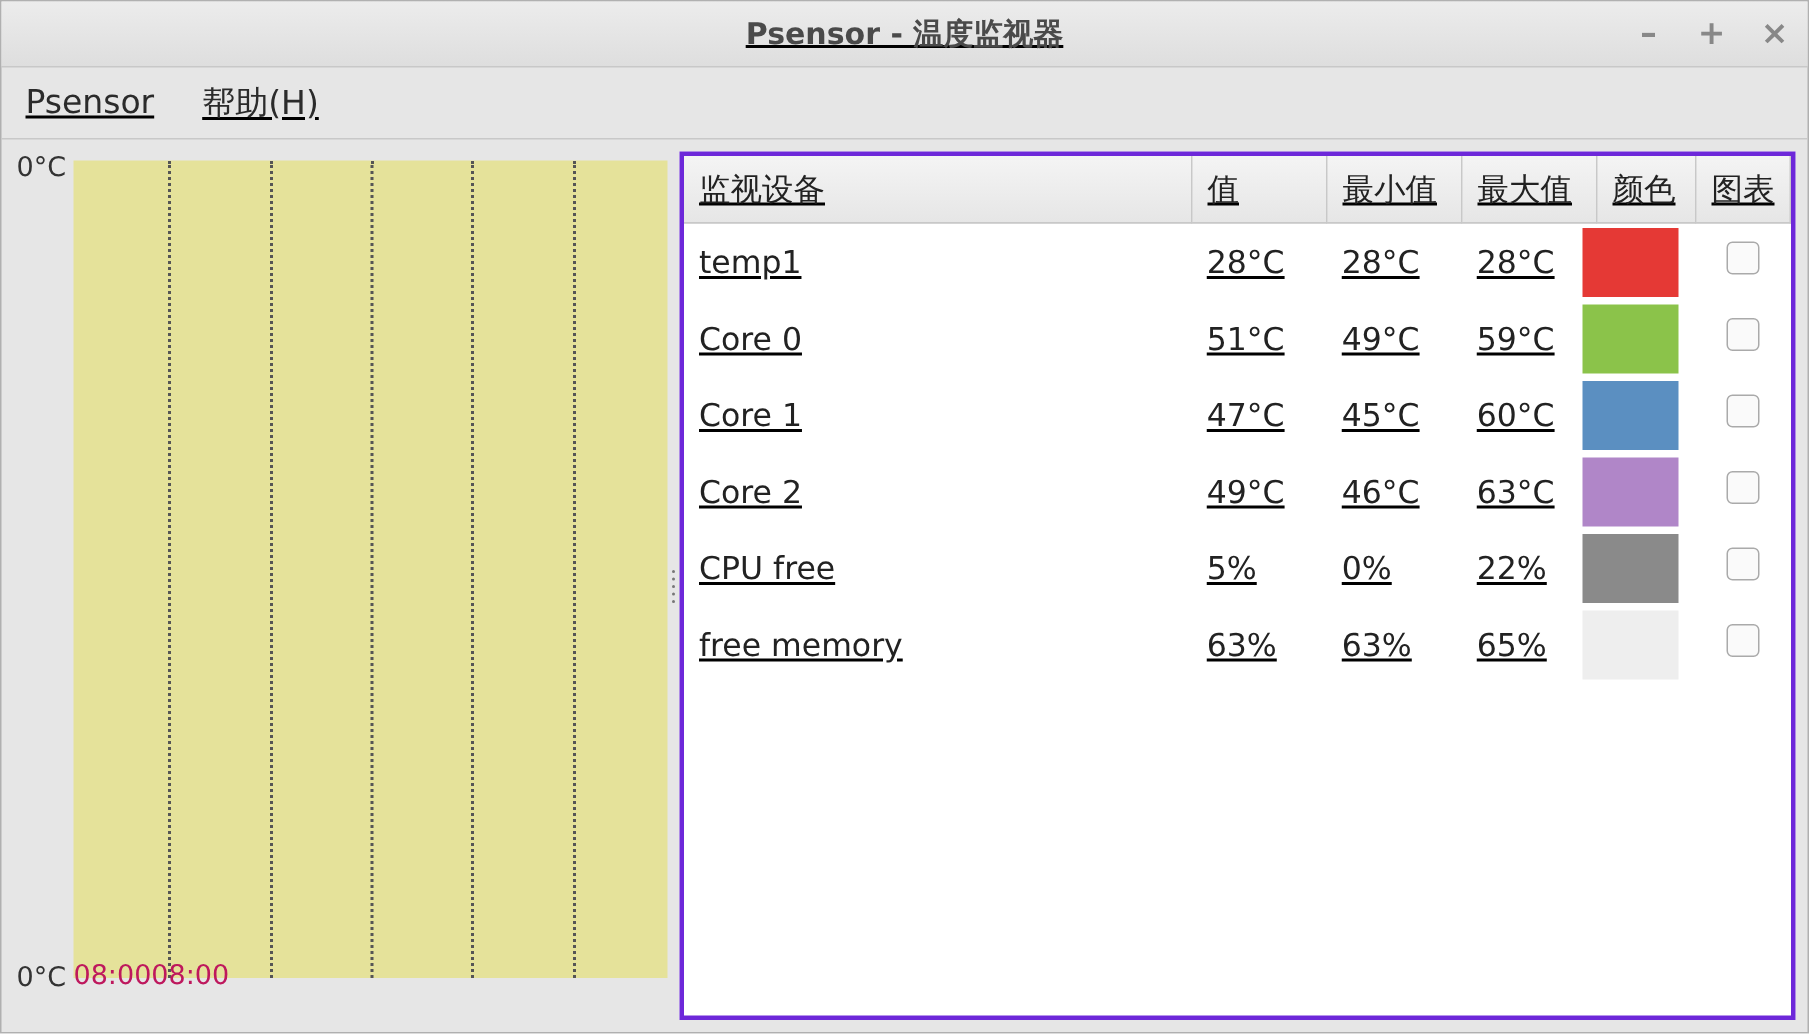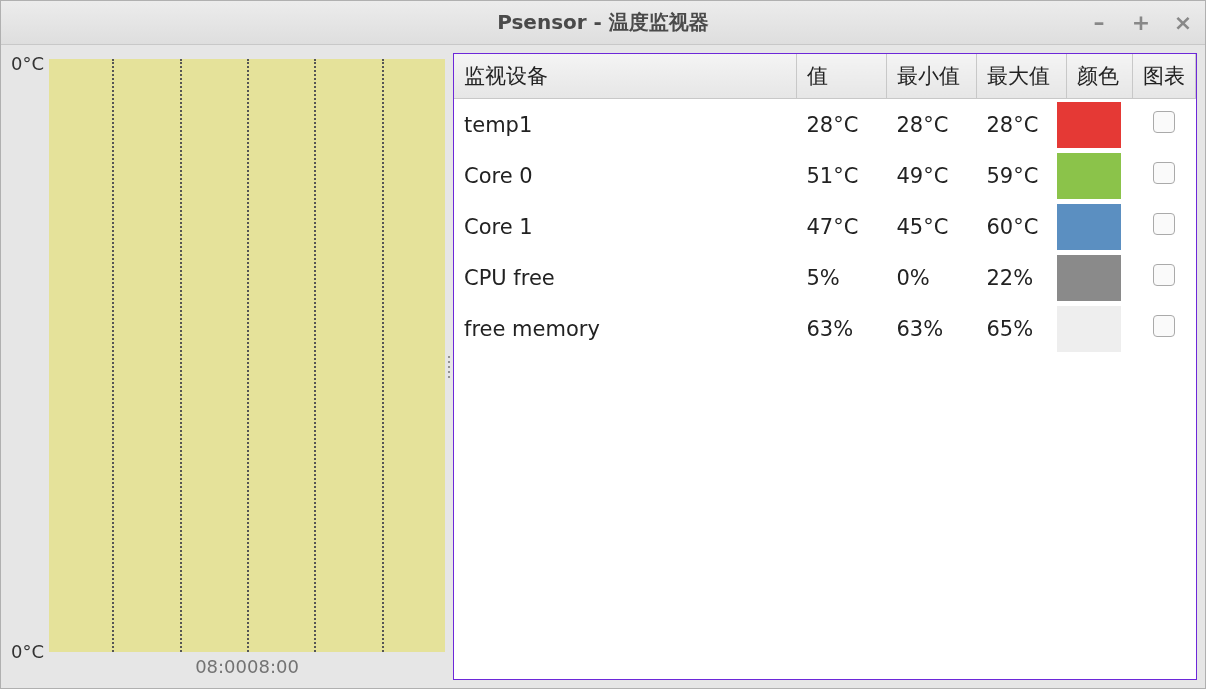"Psensor - 温度监视器" .window { text-decoration: none -> underline }
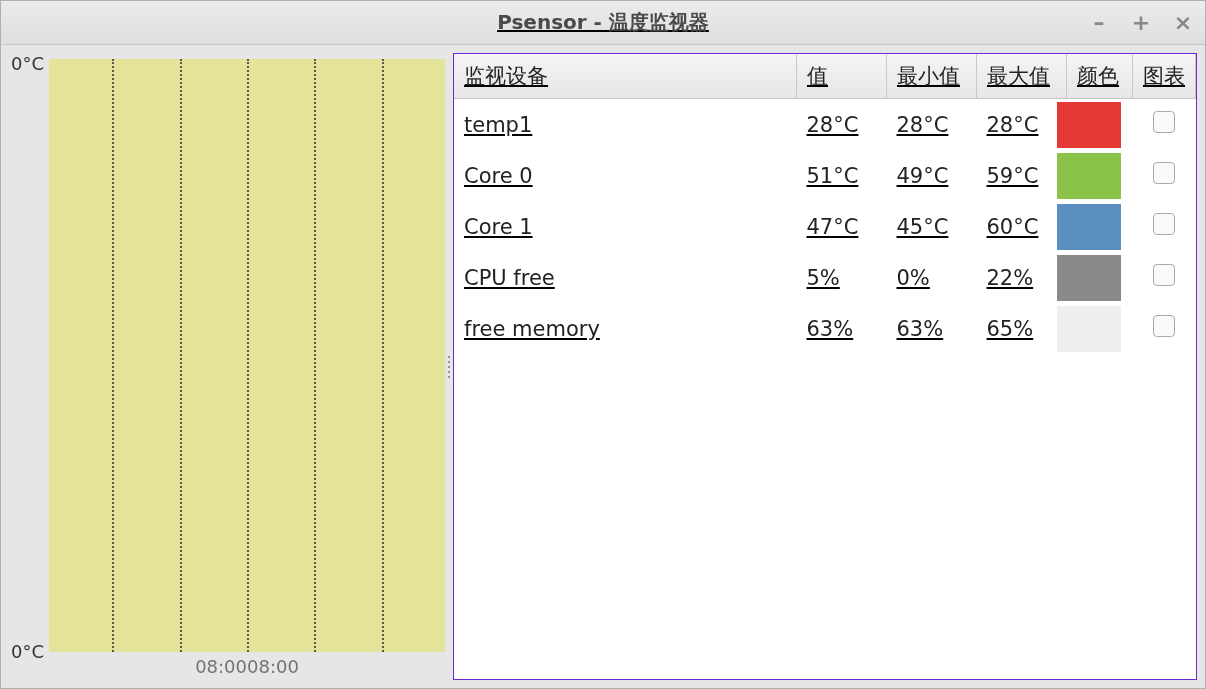"Psensor" div.menubar { html: none -> <div> <span>Psensor</span> <span>帮助(H)</span> </div> }
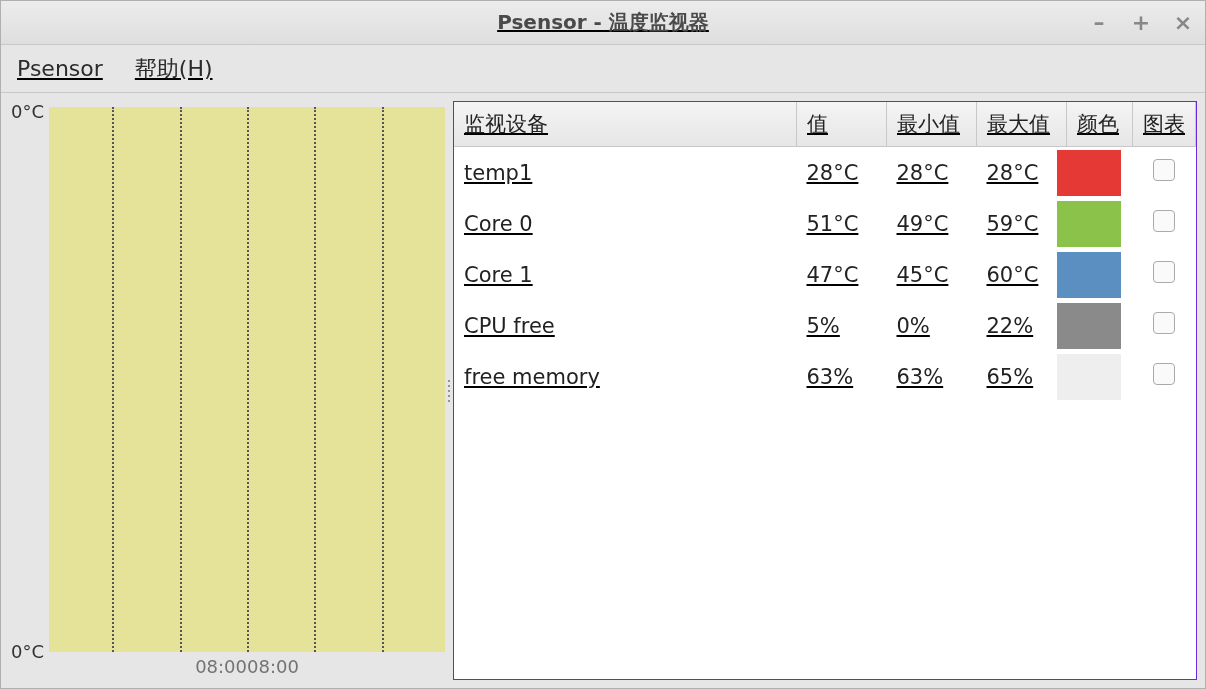"监视设备" .table-pane { border: 1px solid #6d28d9 -> 3px solid #6d28d9 }
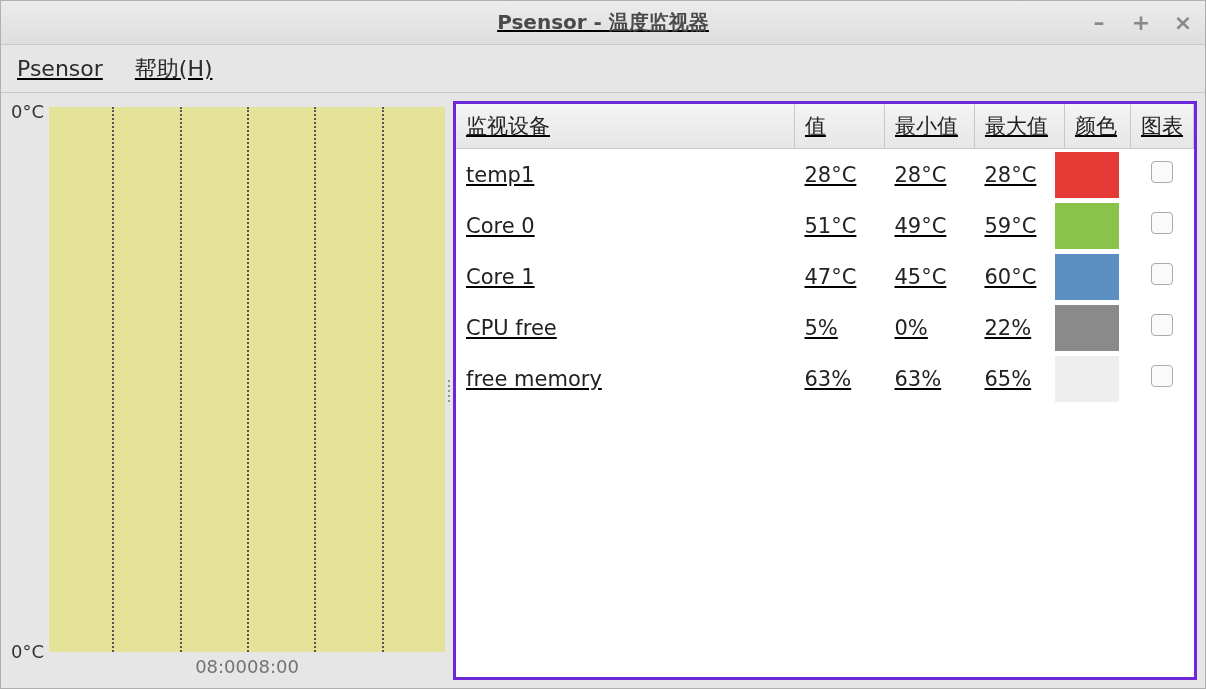"Core 2" tr { html: none -> <tr> <td>Core 2</td> <td>49°C</td> <td>46°C</td> <td>63°C</td> <td> <span></span> </td> <td><span></span></td> </tr> }
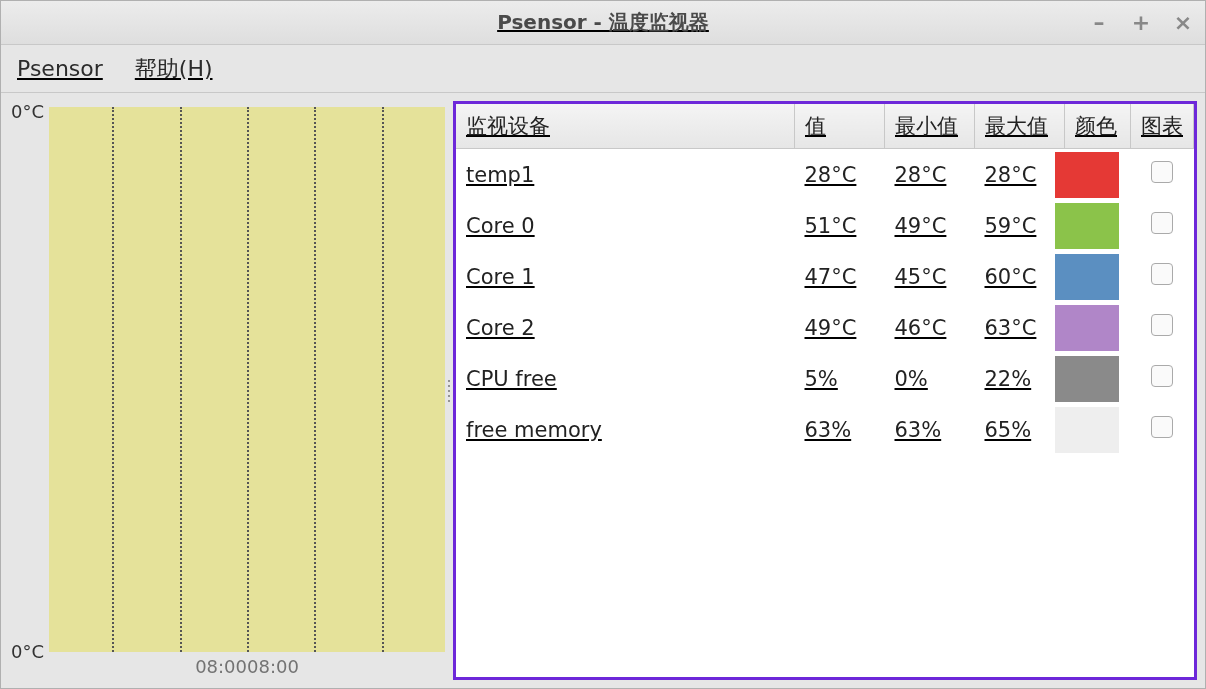"08:00" .x-labels { bottom: 0 -> 16px; color: #737373 -> #be185d; justify-content: center -> flex-start }
